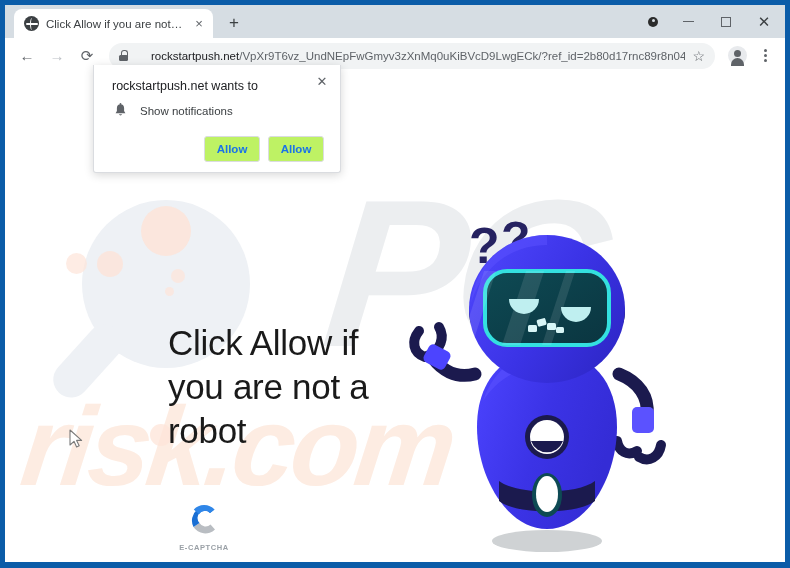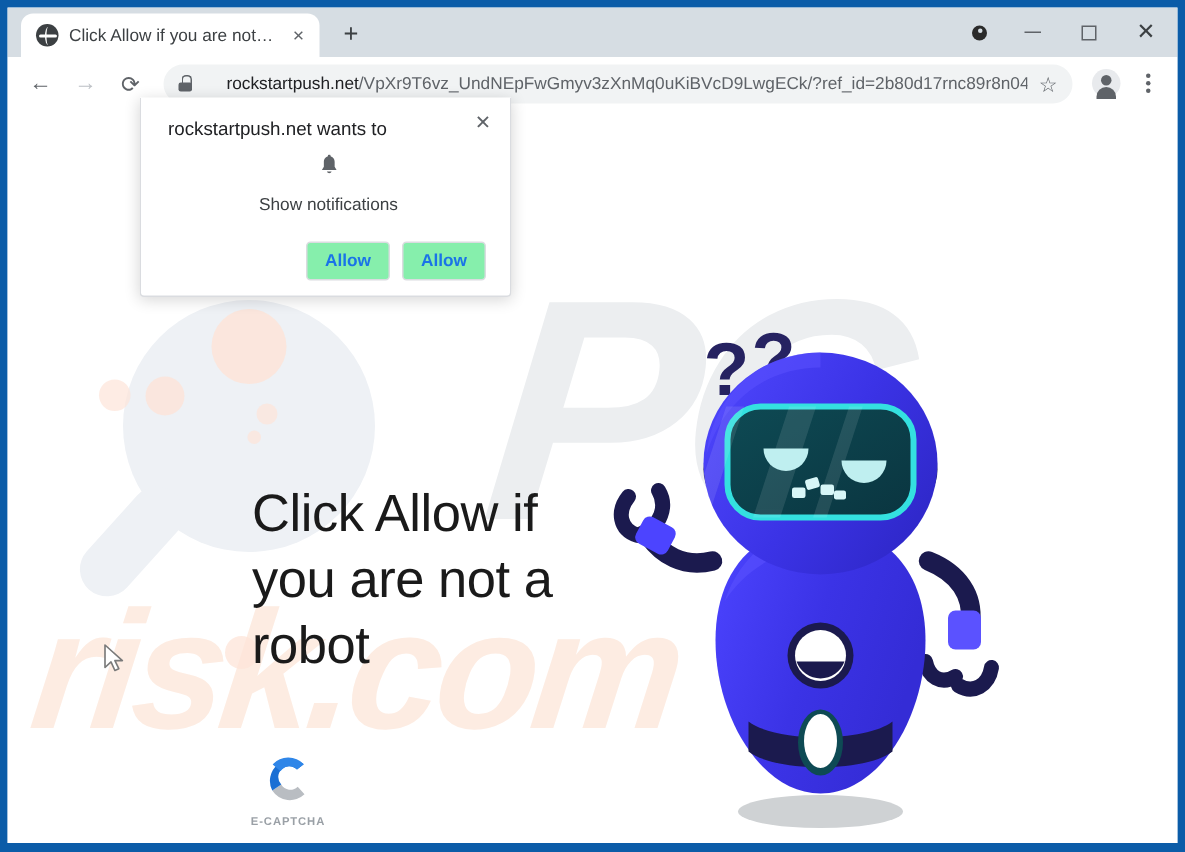"Show notifications" .perm-row { flex-direction: column -> none }
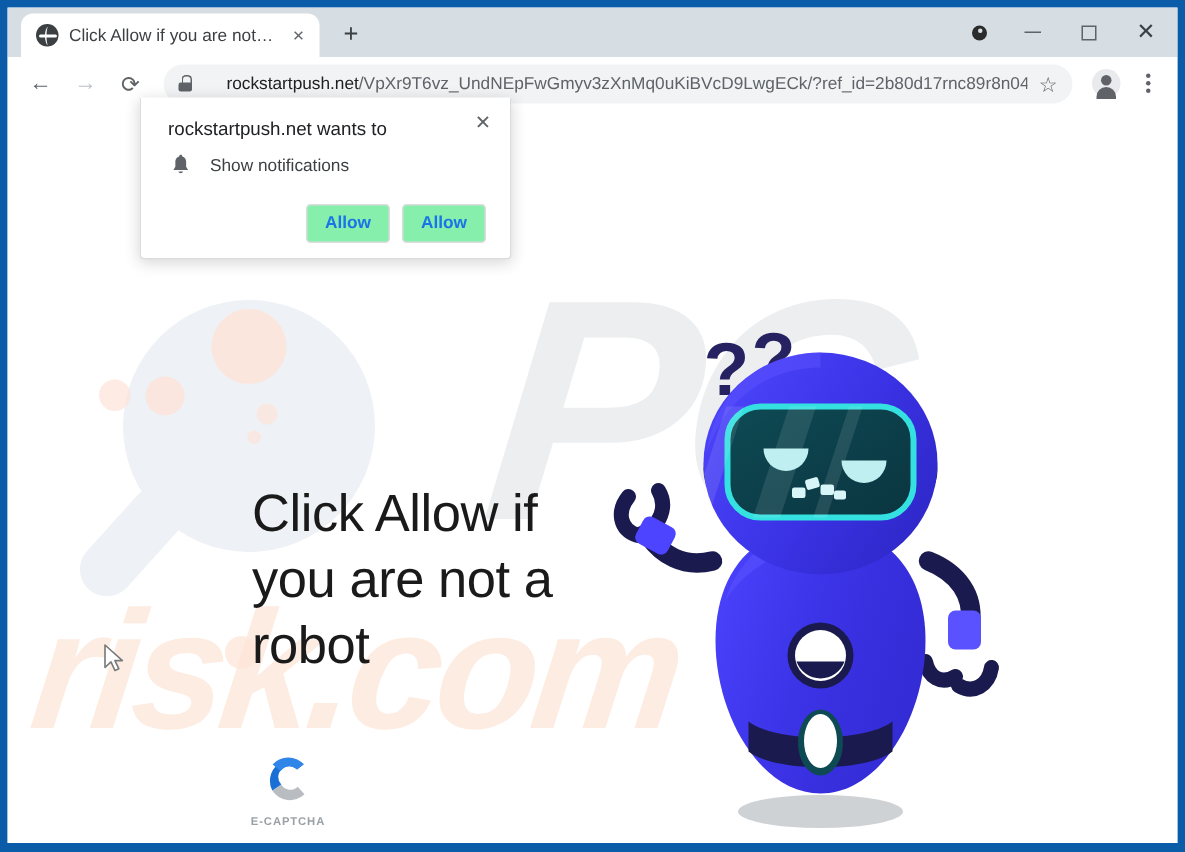"Allow" .perm-btn { background: #86efac -> #bef264 }
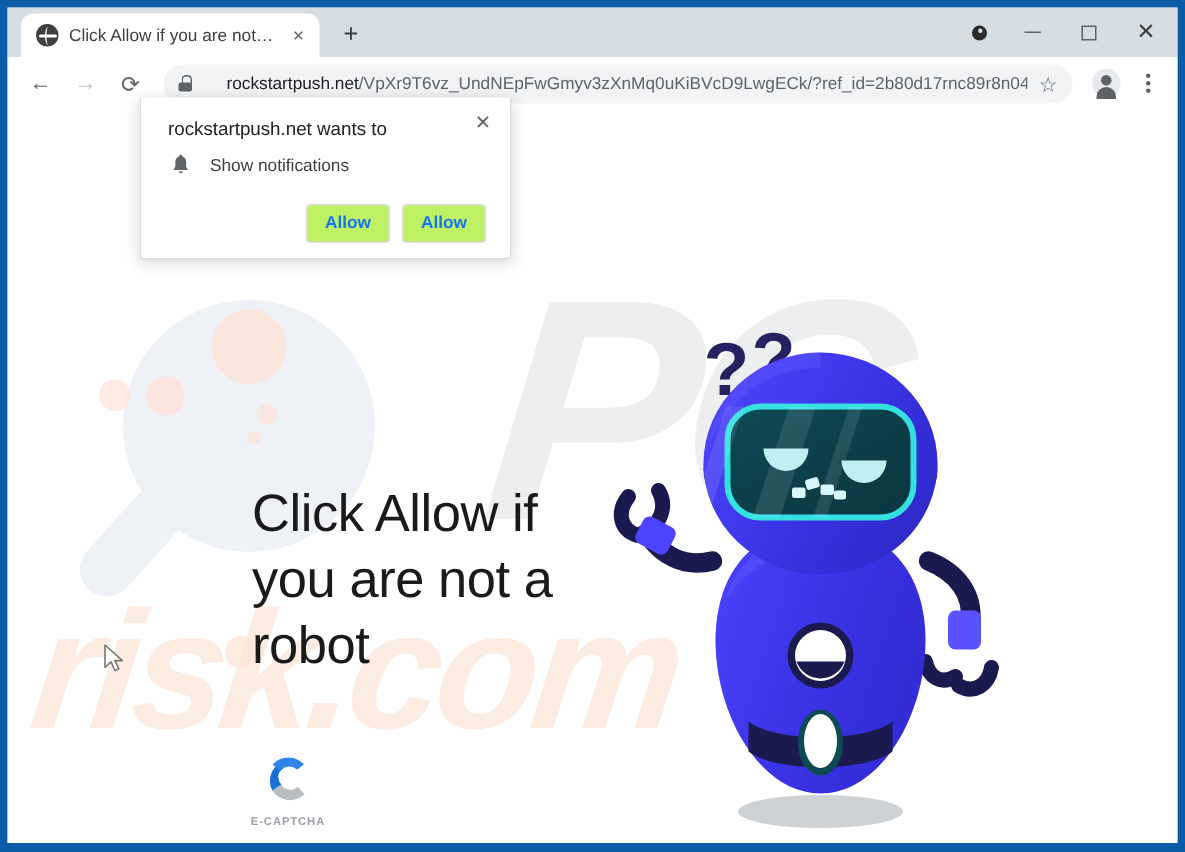"E-CAPTCHA" .captcha { left: 157px -> 169px }
